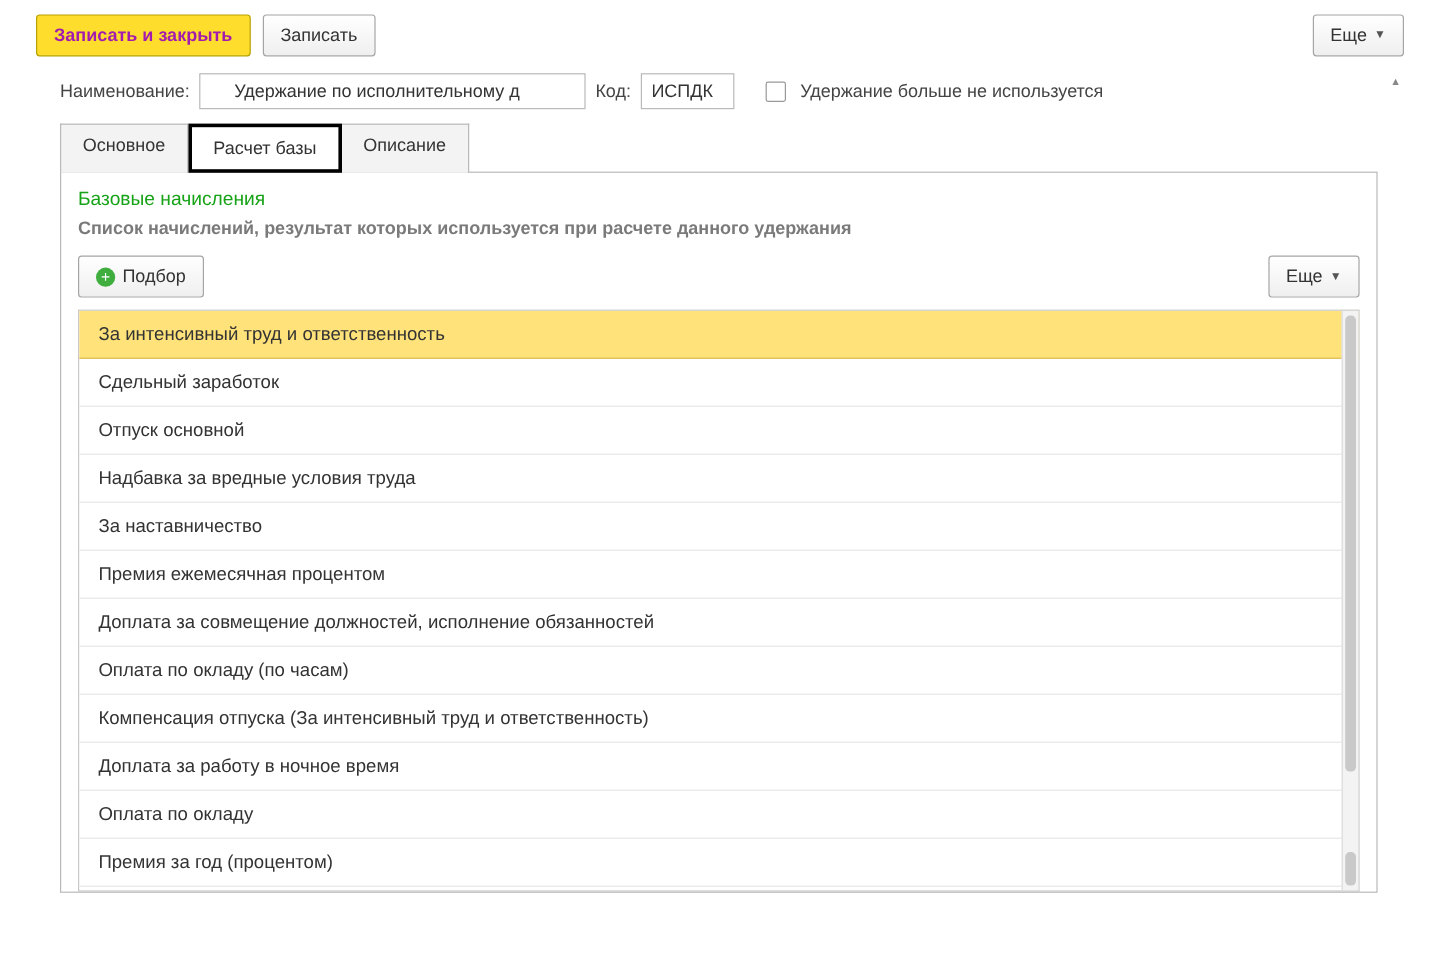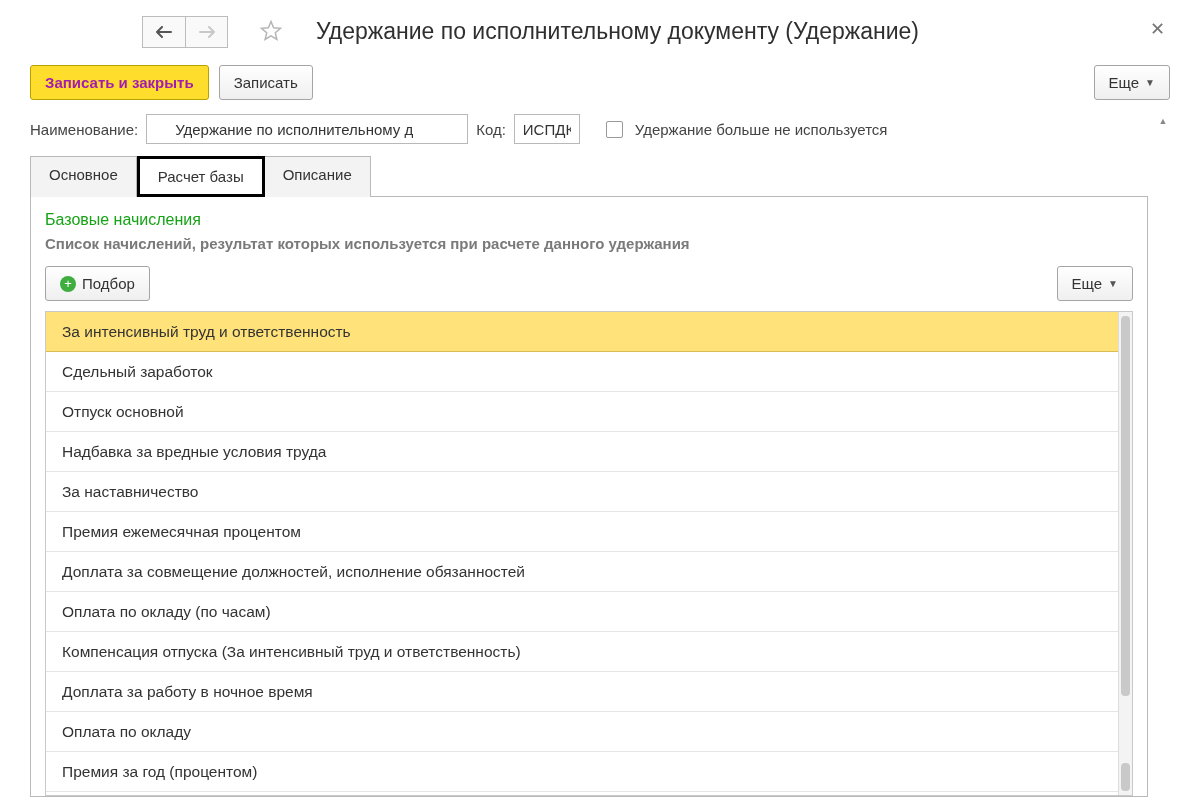"Удержание по исполнительному документу" div.titlebar { html: <div> <div> <div> <svg> <path></path> </svg> </div> <div> <svg> <path></path> </svg> </div> </div> <div> <svg> <path></path> </svg> </div> <div>Удержание по исполнительному документу (Удержание)</div> <div> <span>✕</span> </div> </div> -> none }
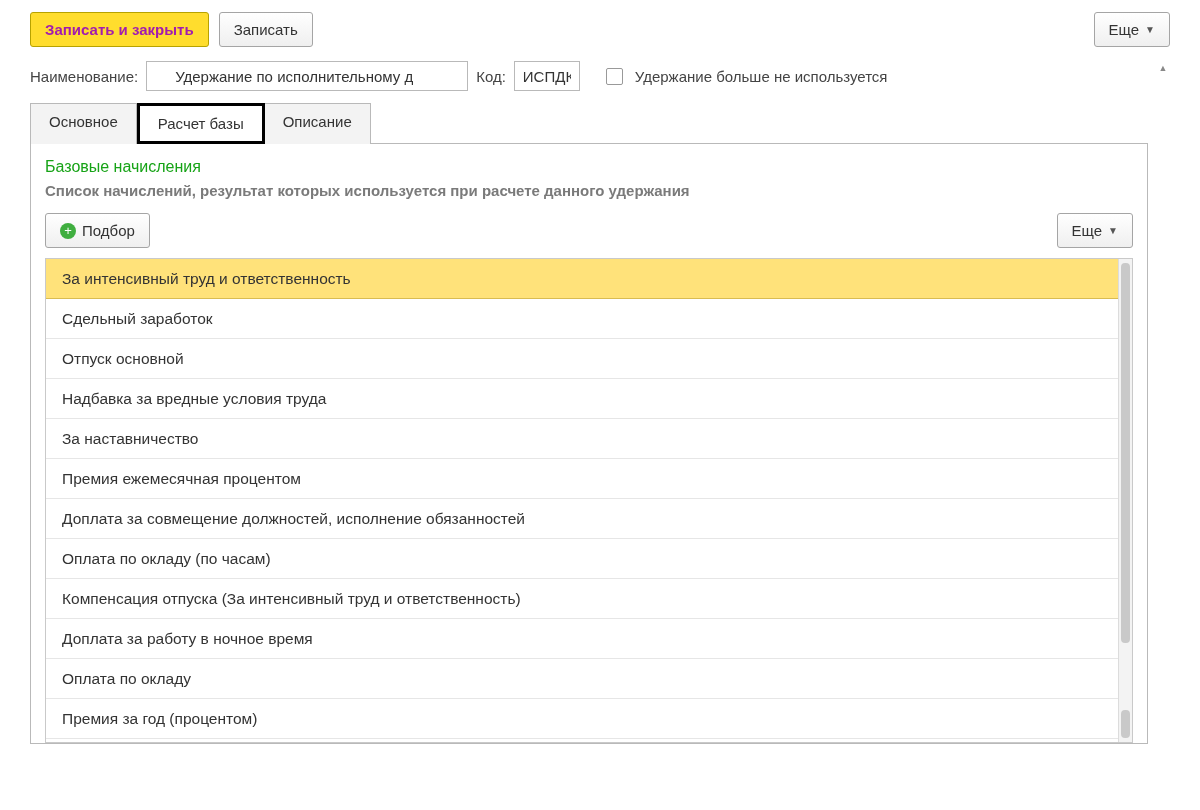"Наименование:" .body { margin-left: none -> 20px }
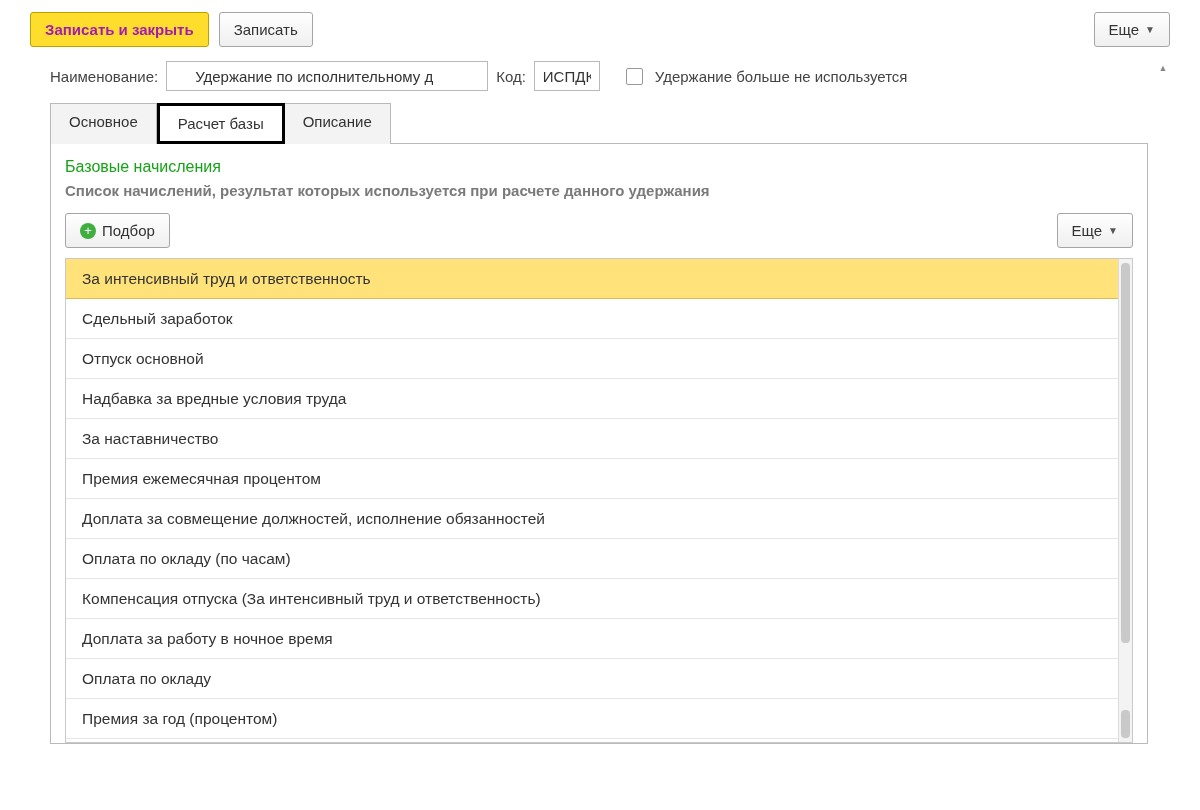"ИСПДК" .text-input.code { width: 66px -> 78px }
